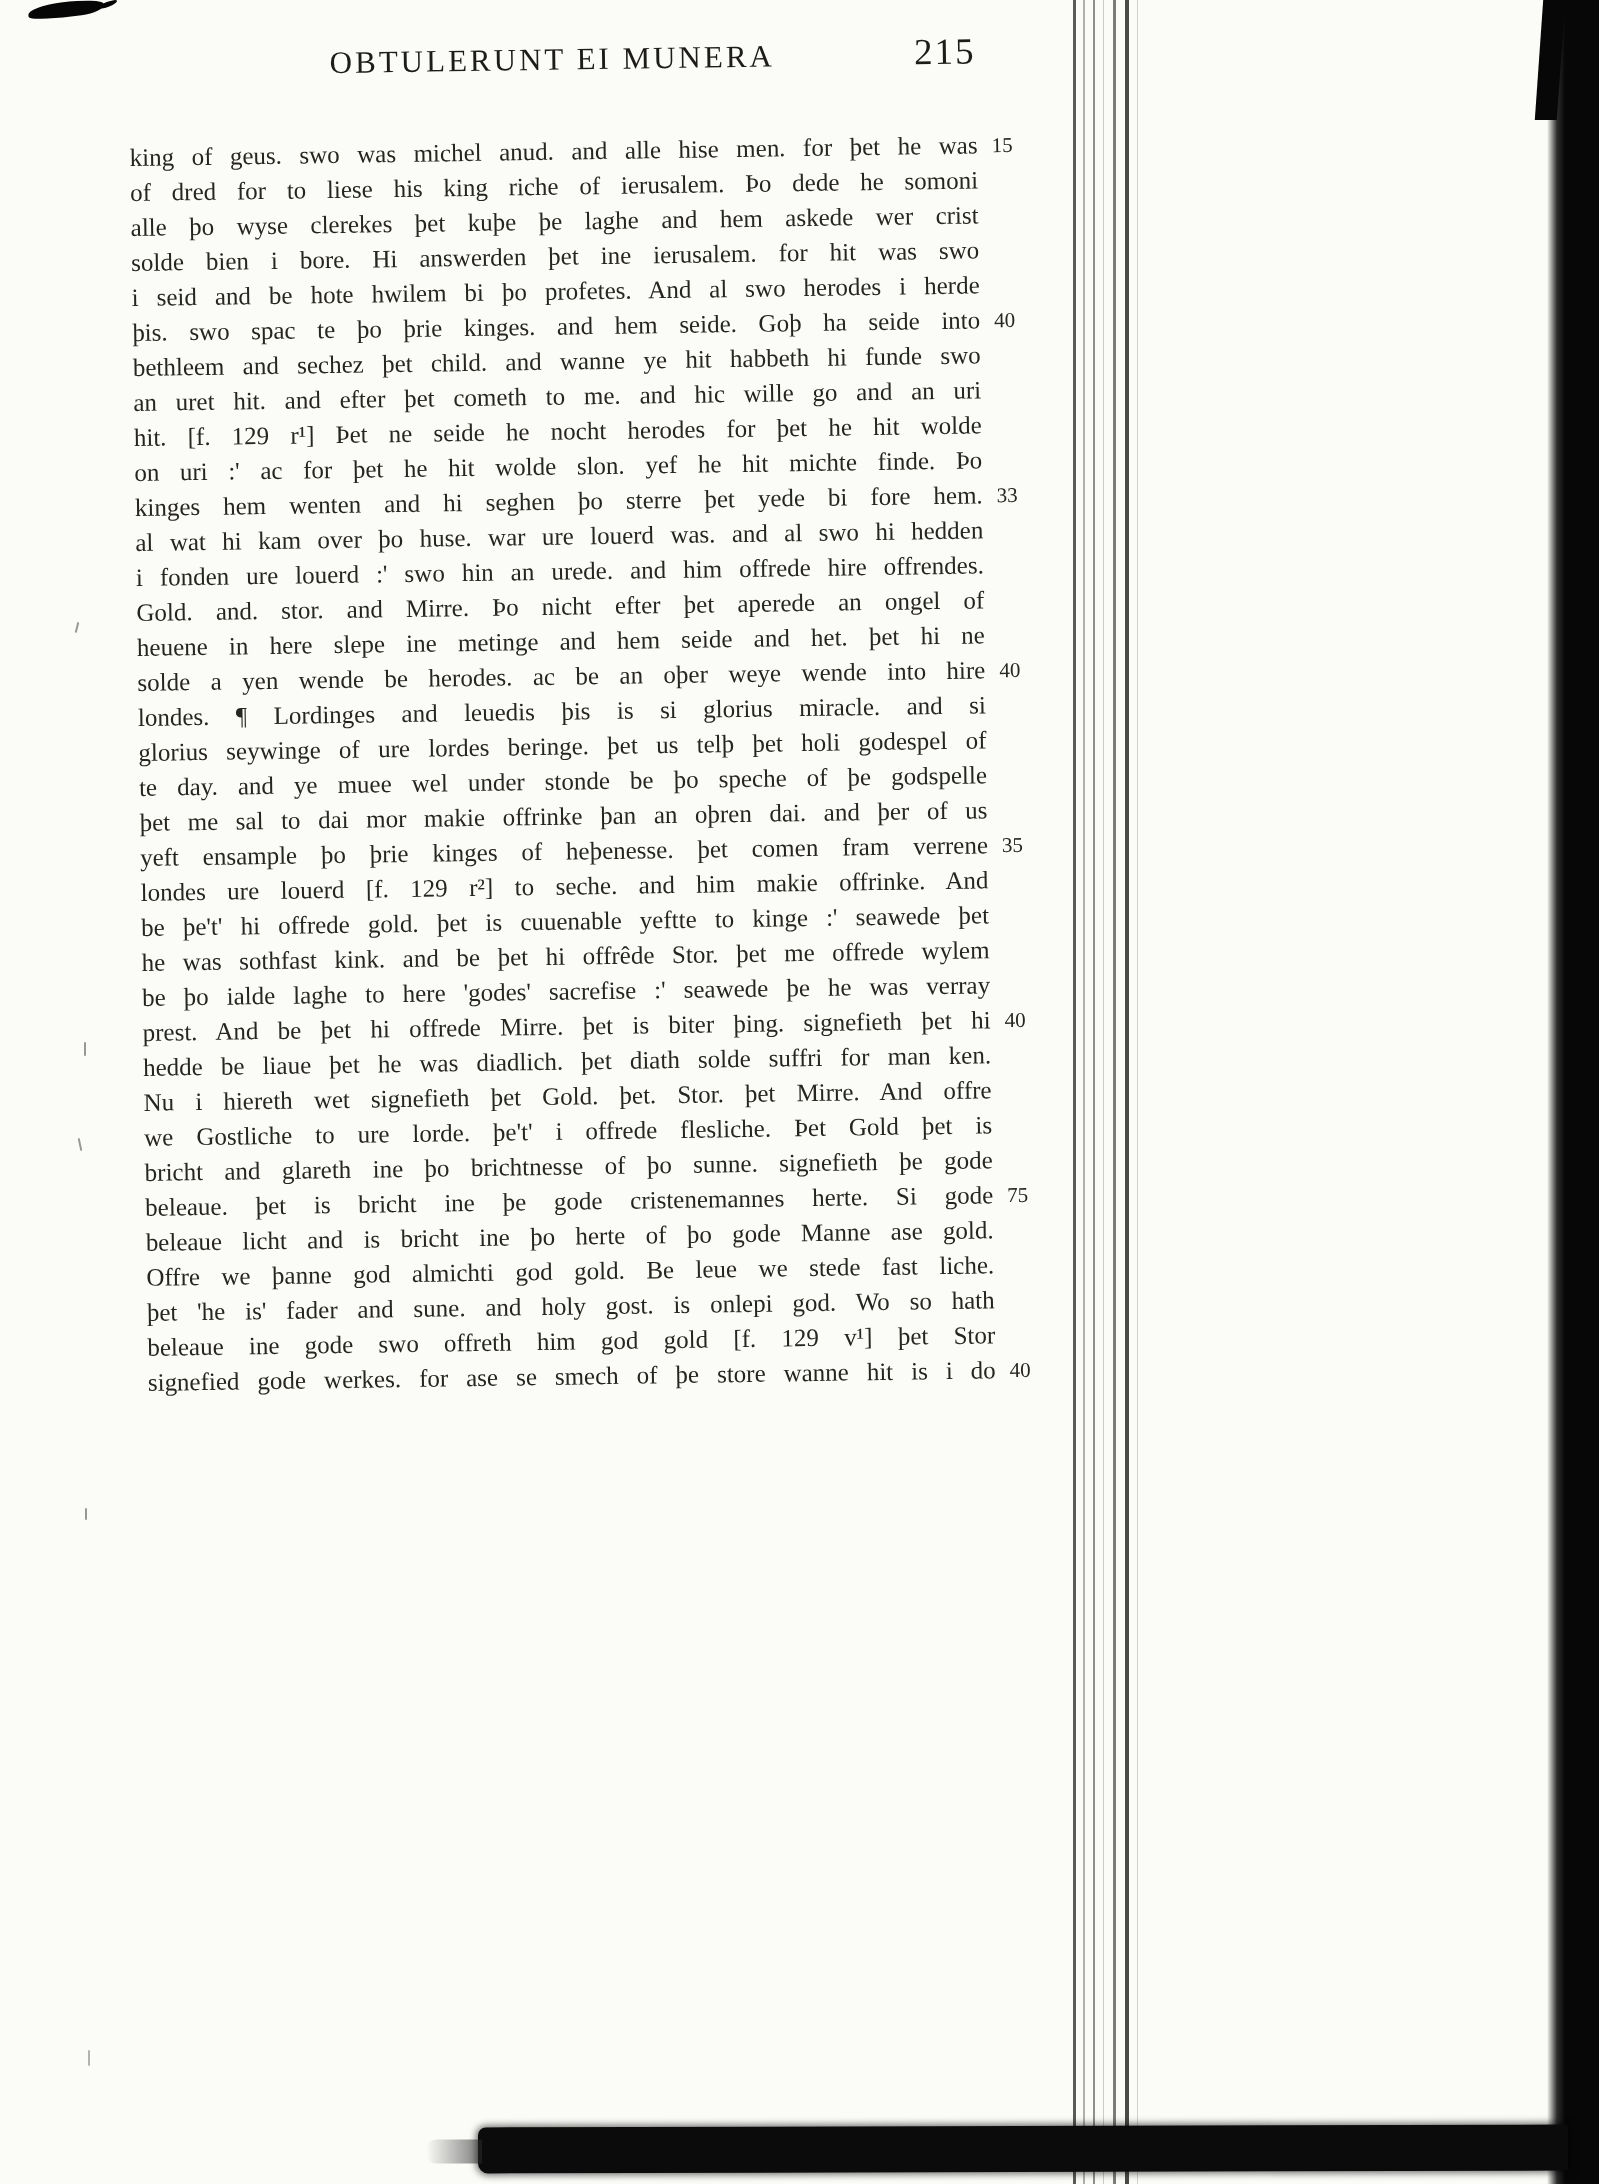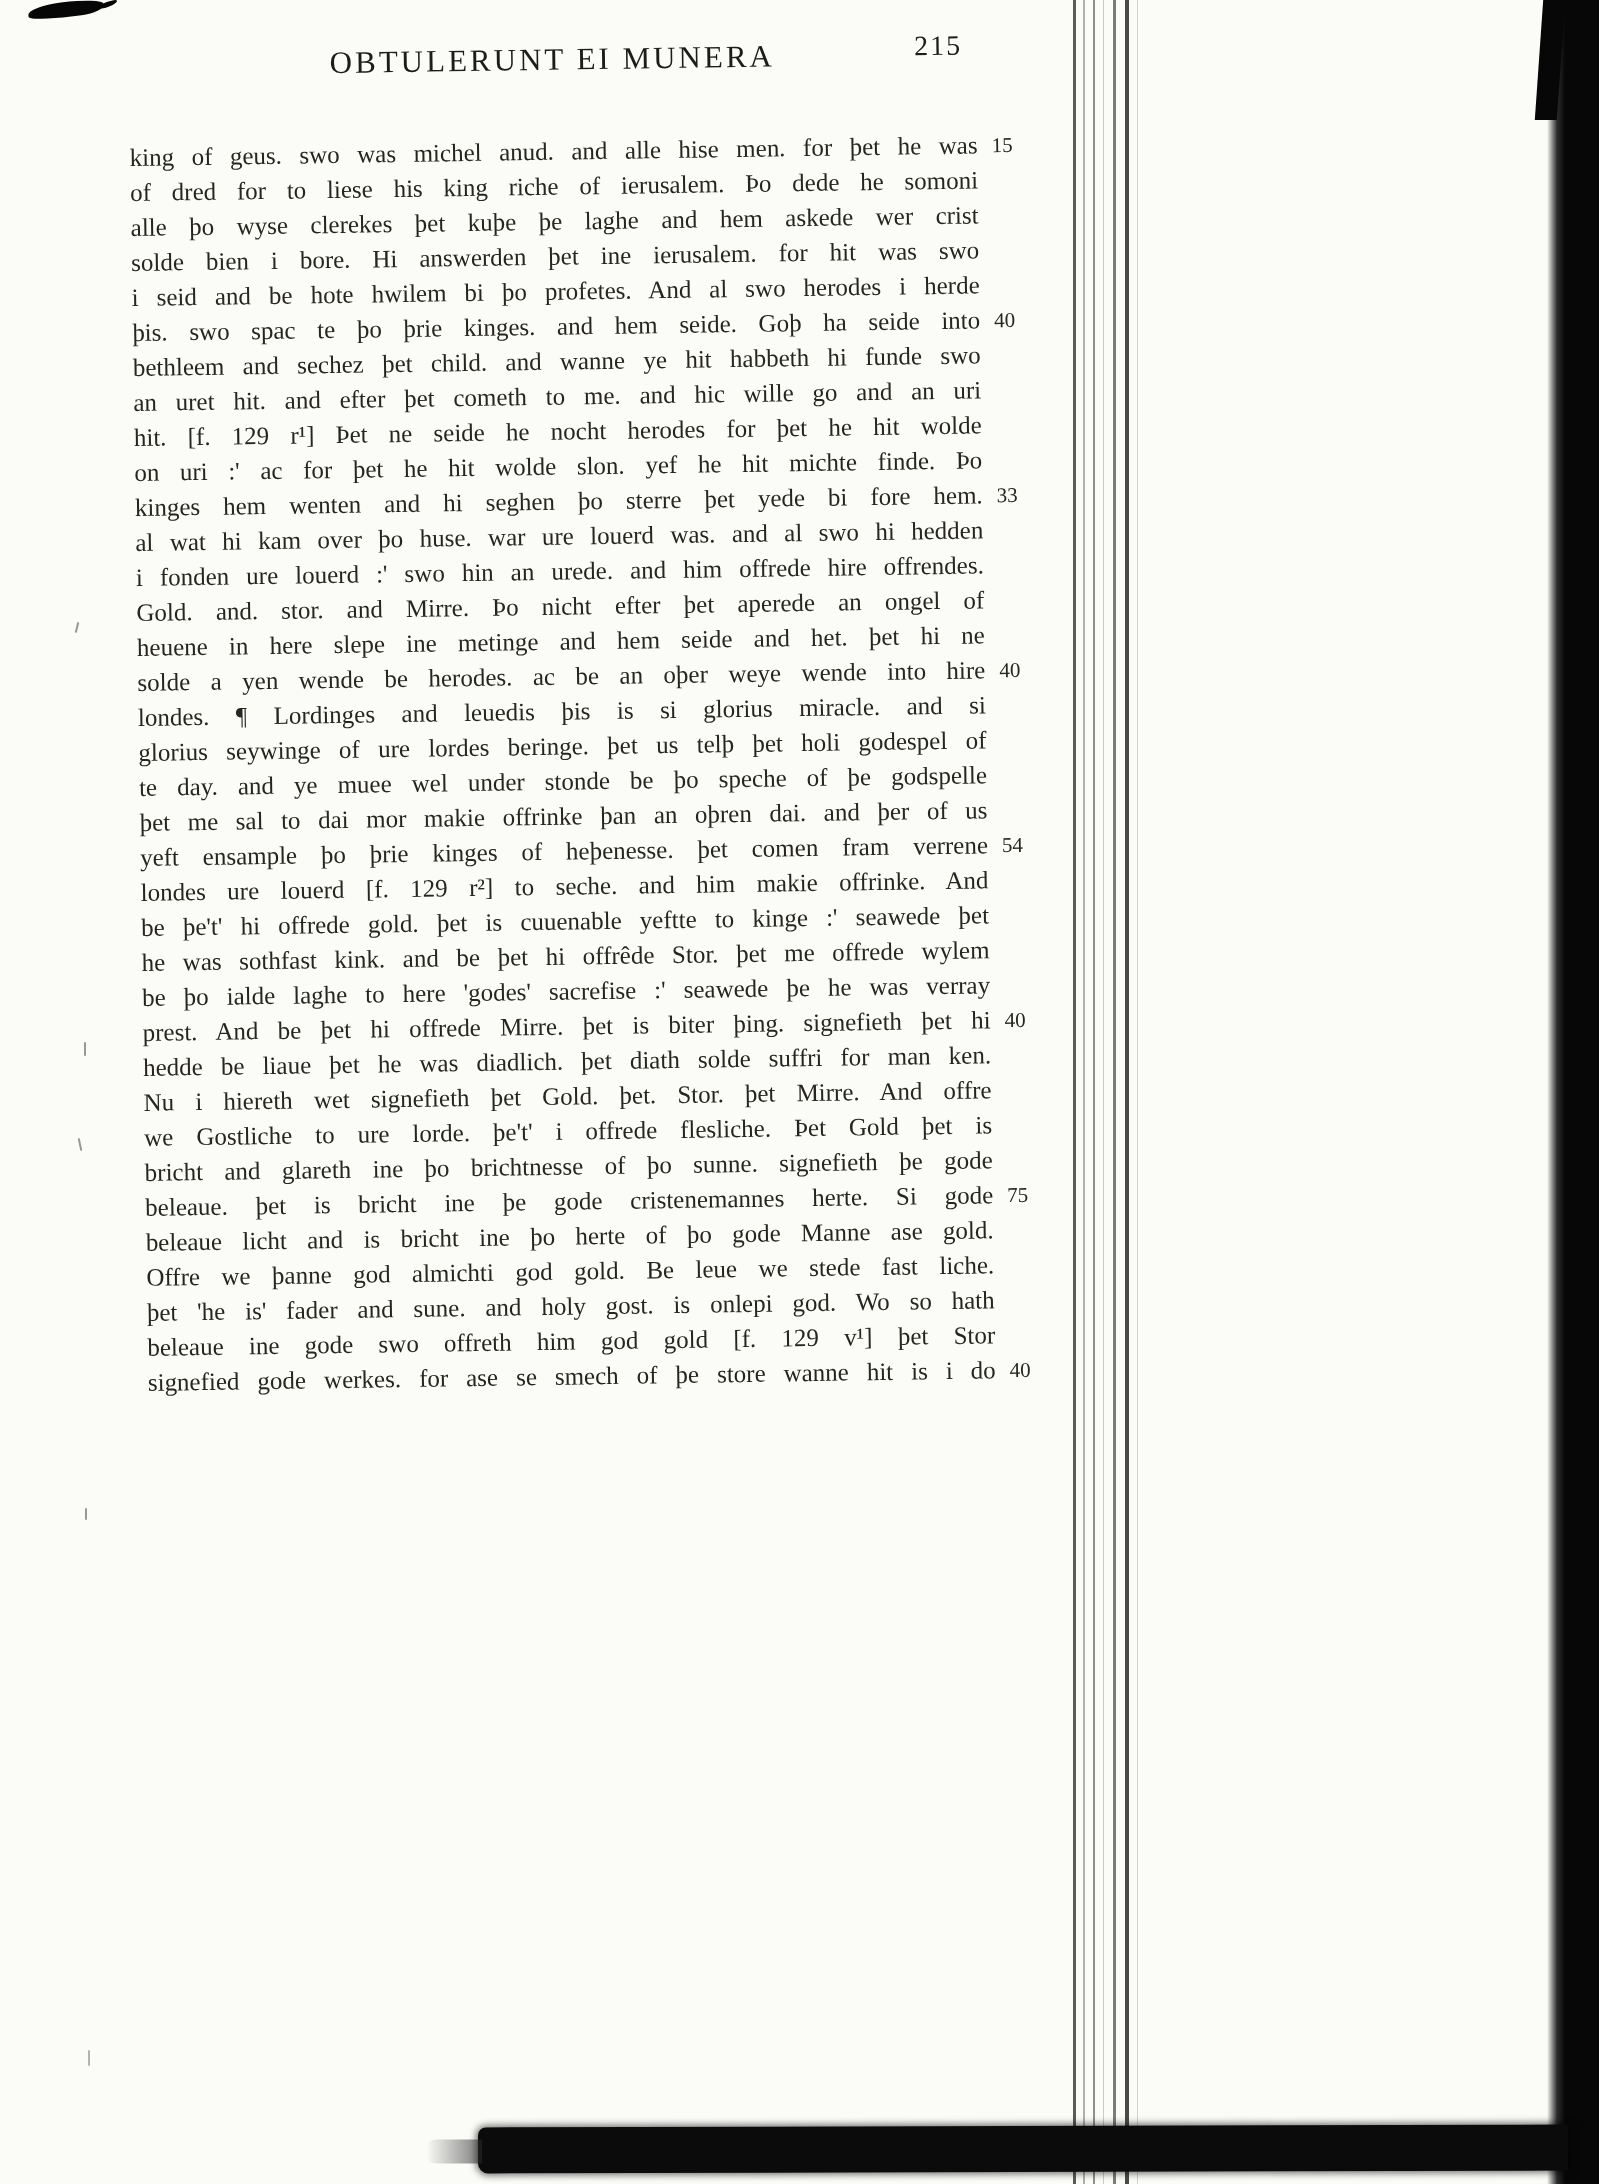"215" .page-number { font-size: 28px -> 37px }
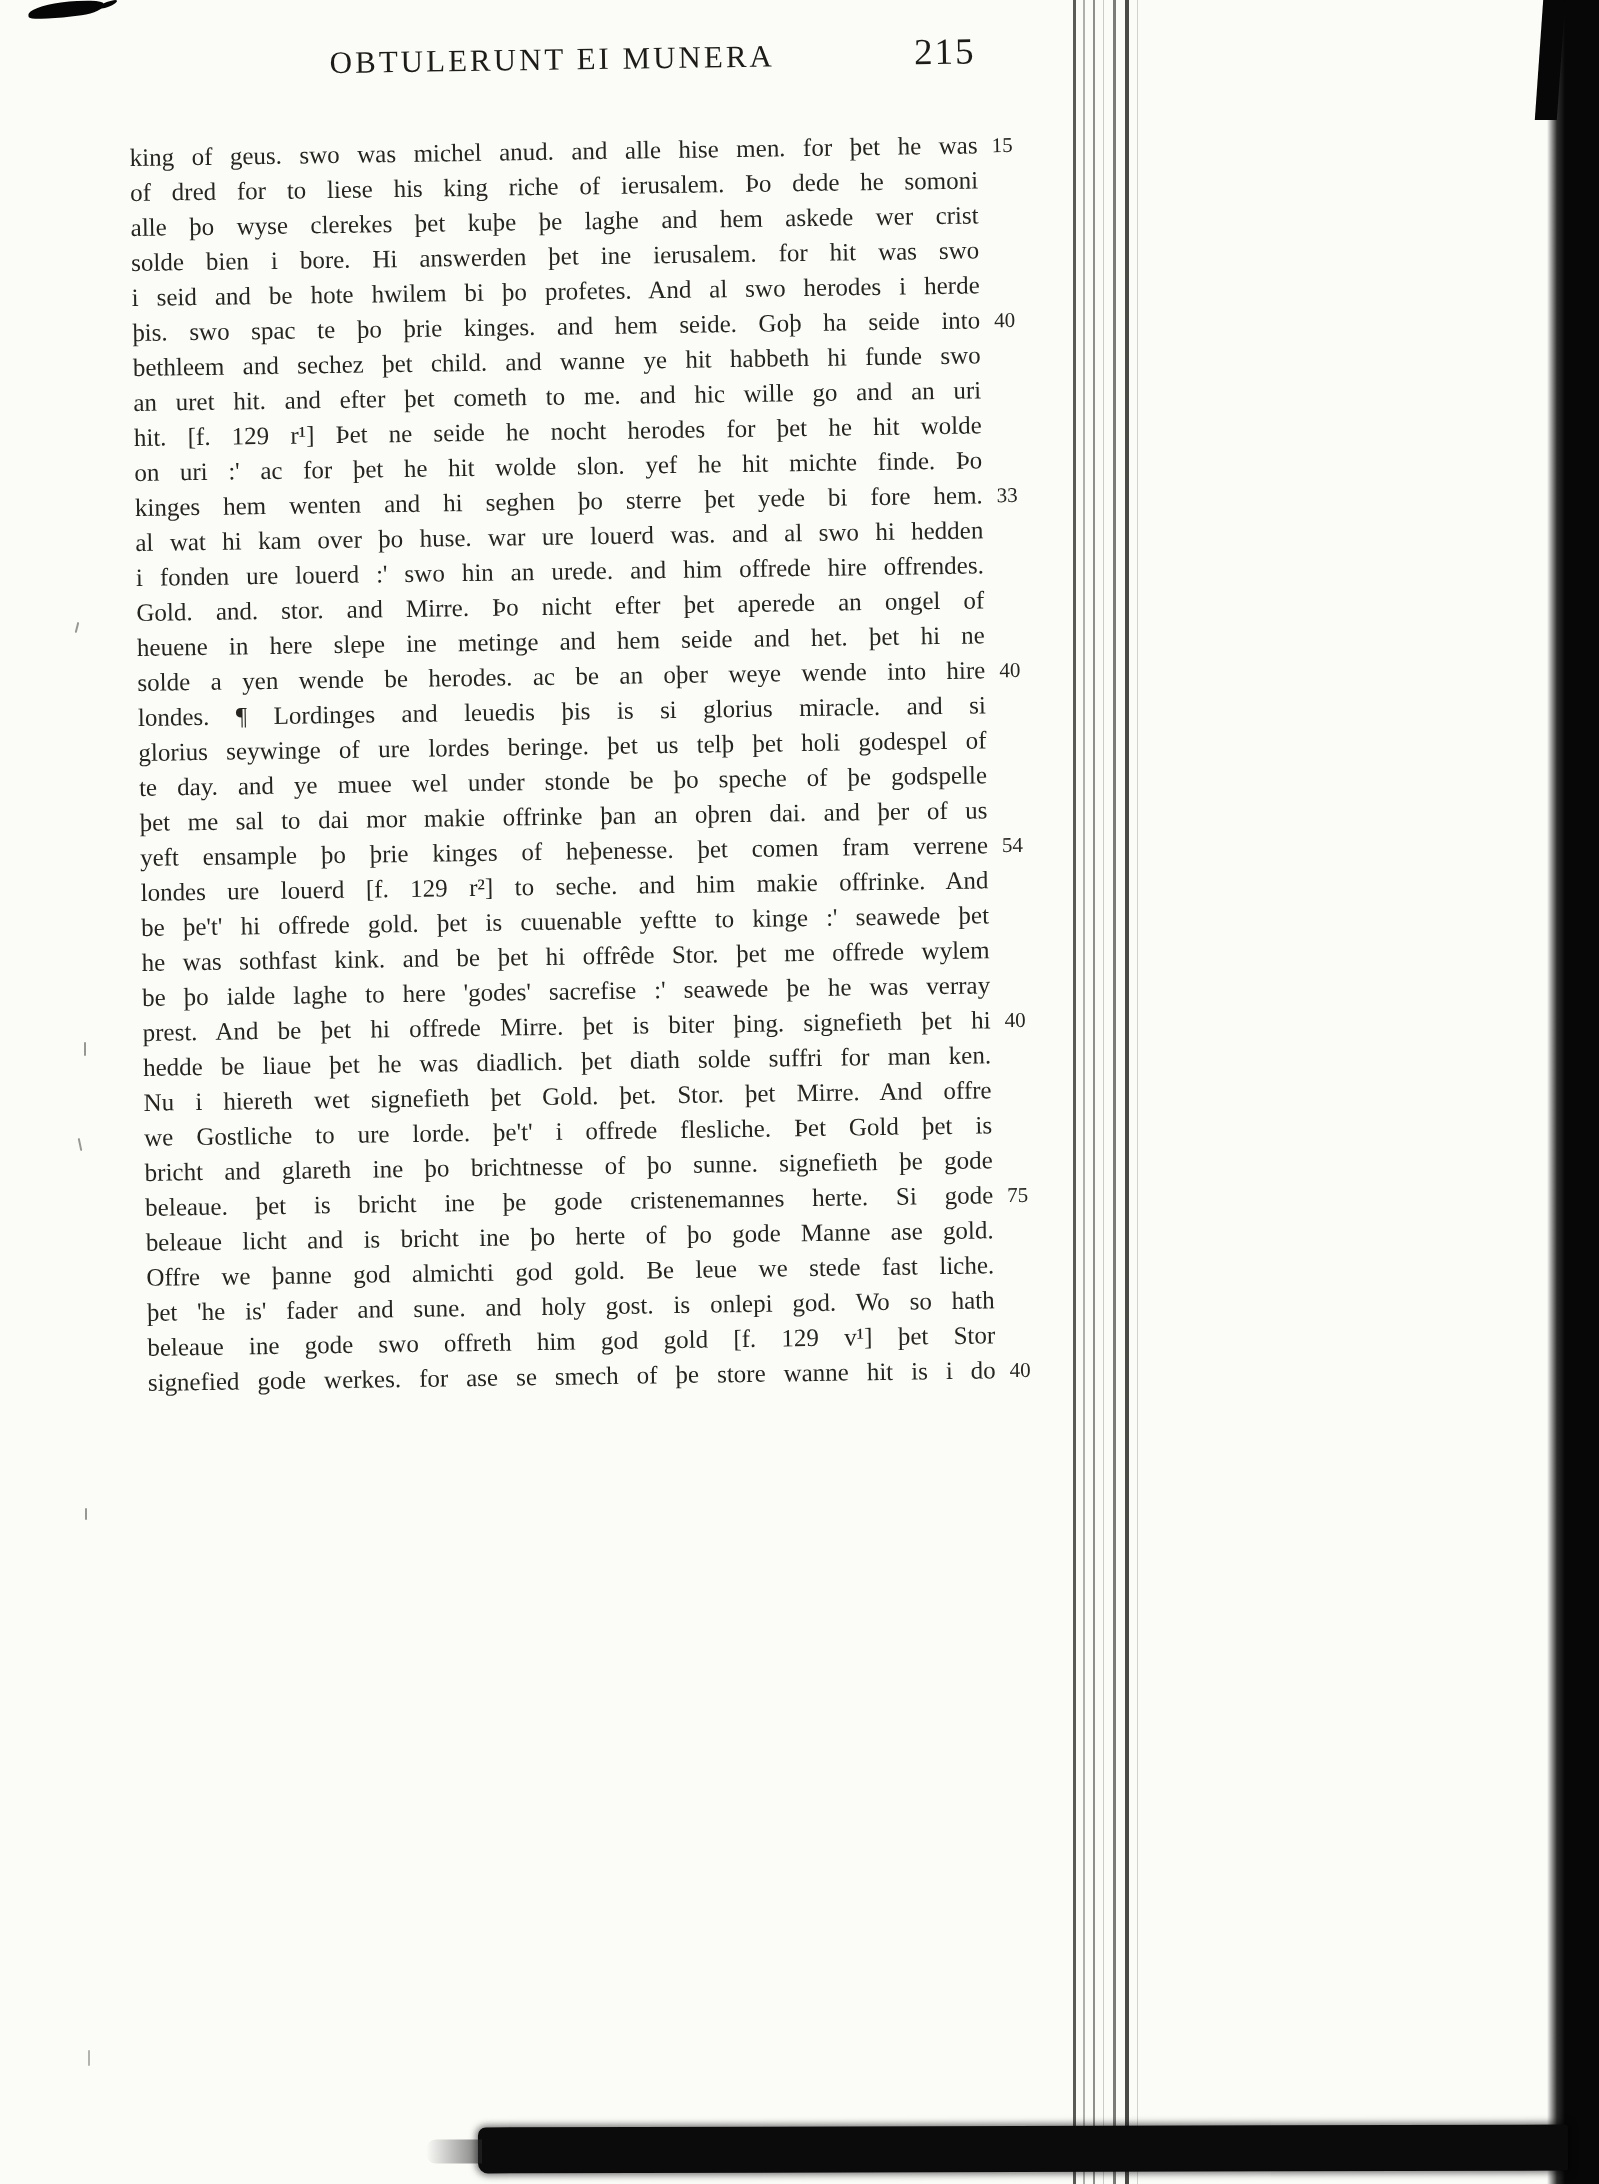"54" span.line-num { text: 54 -> 35 }
